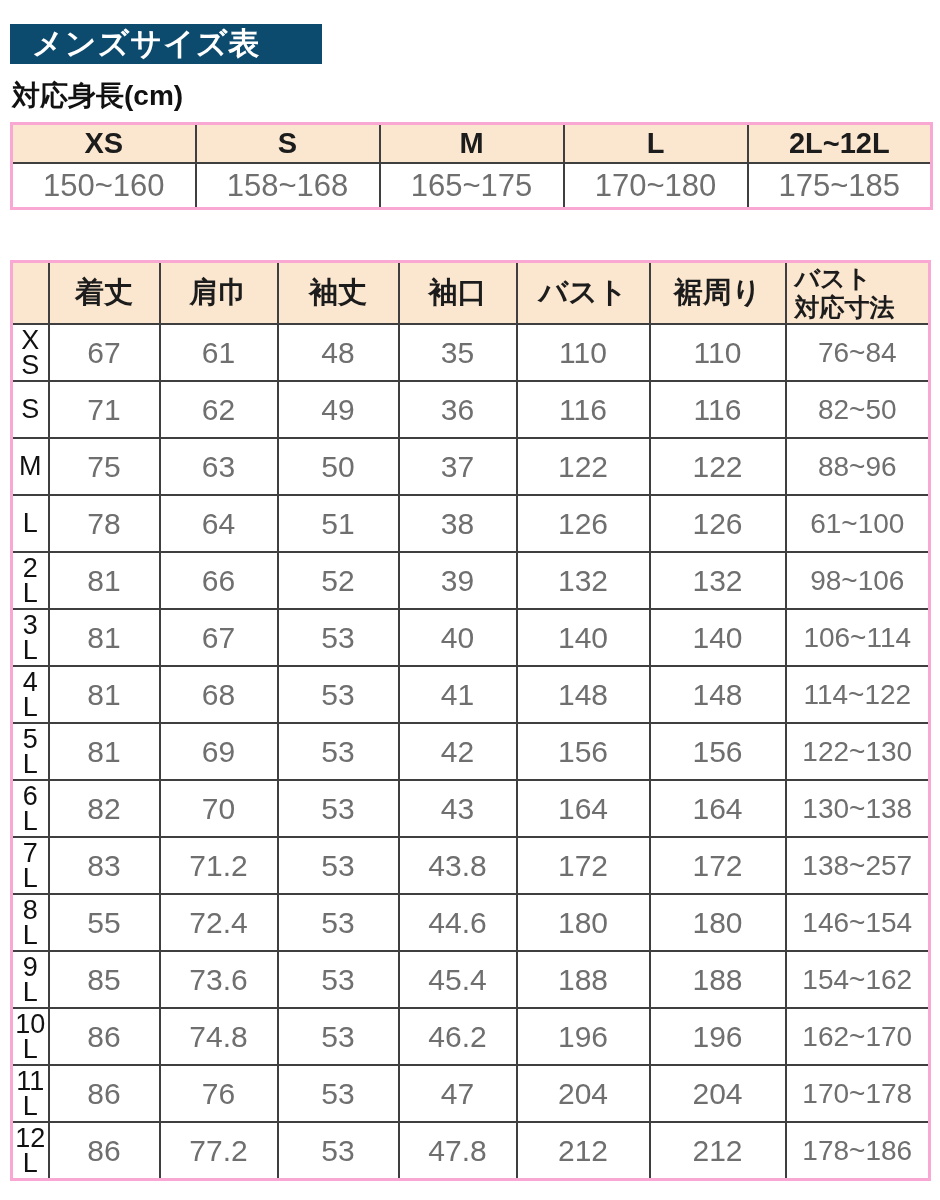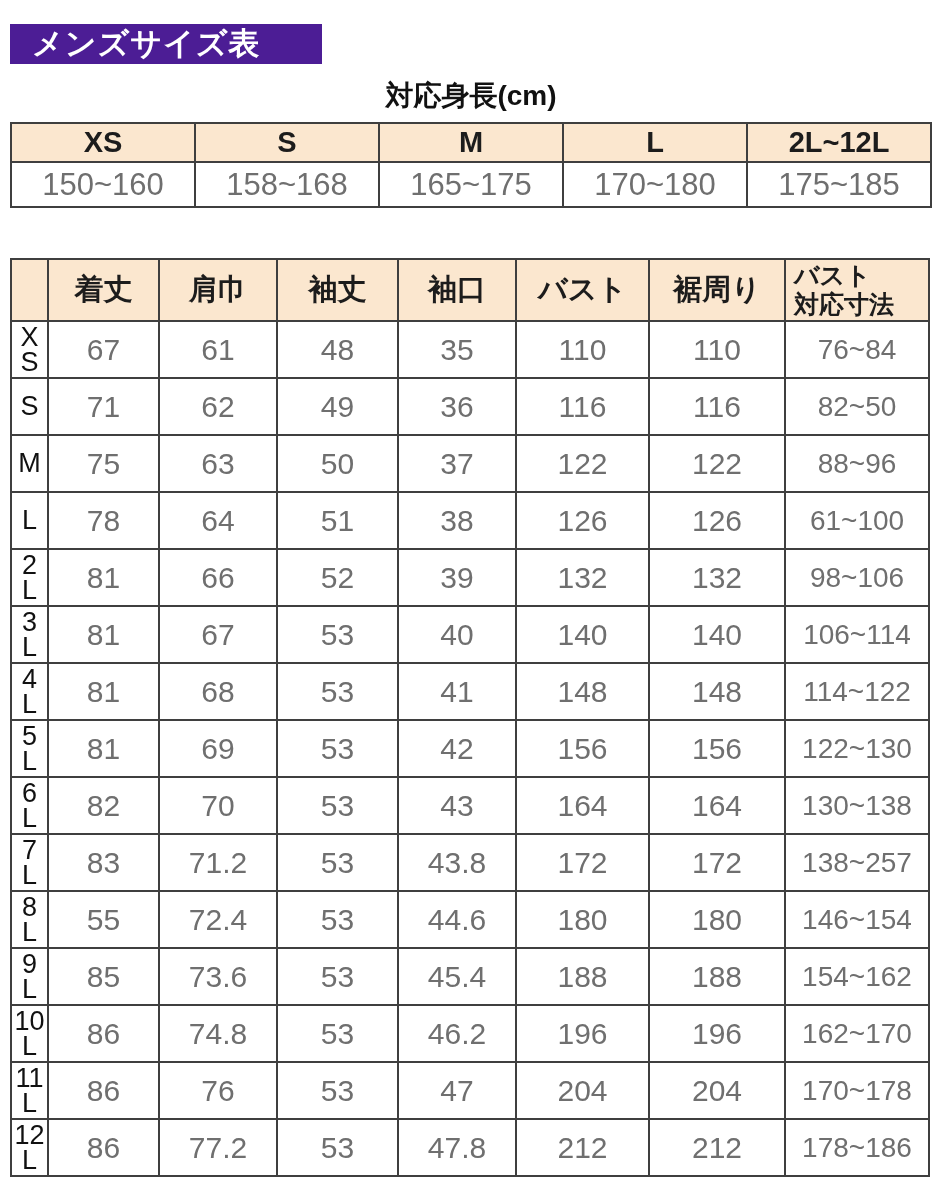"メンズサイズ表" .title-bar { background: #4c1d95 -> #0c4a6e }
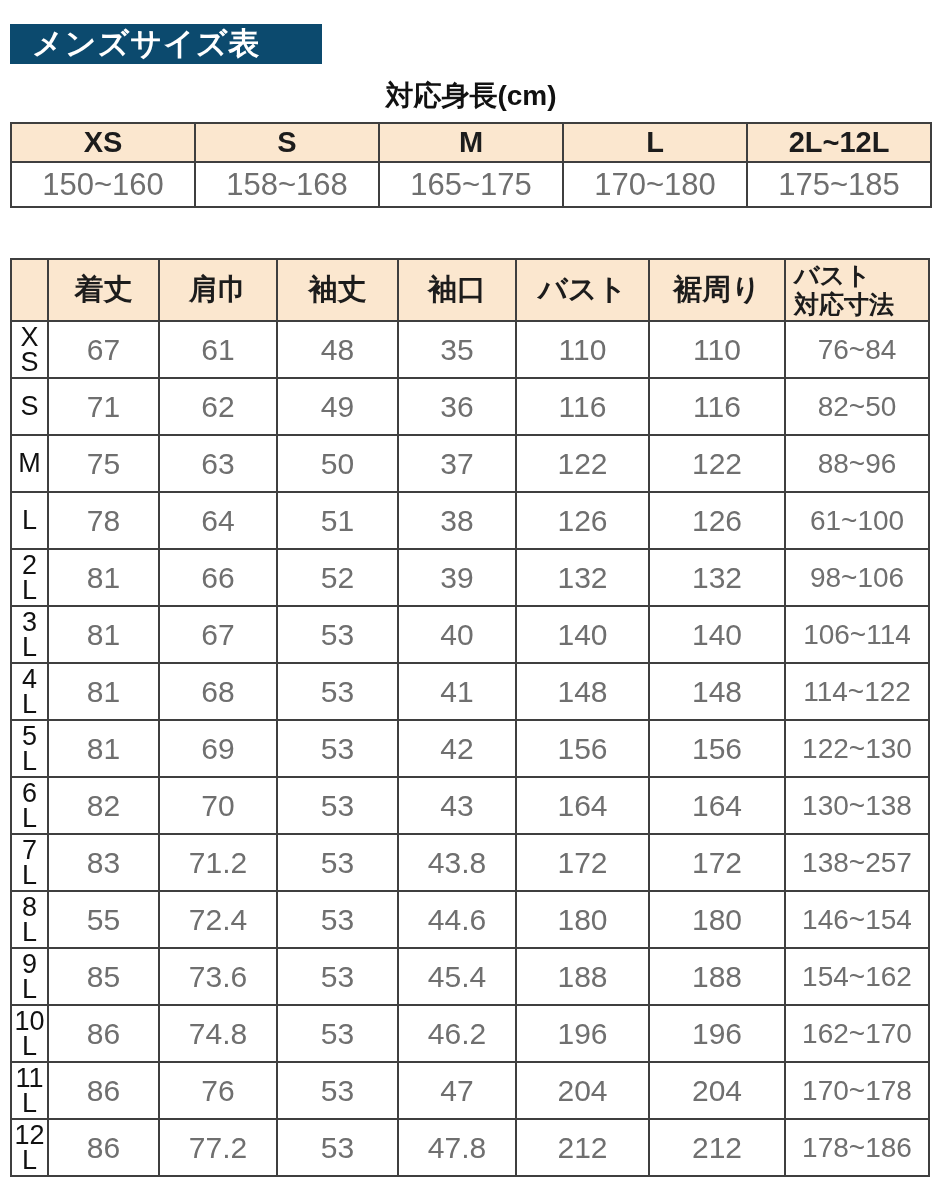"対応身長(cm)" .subtitle { text-align: center -> none }
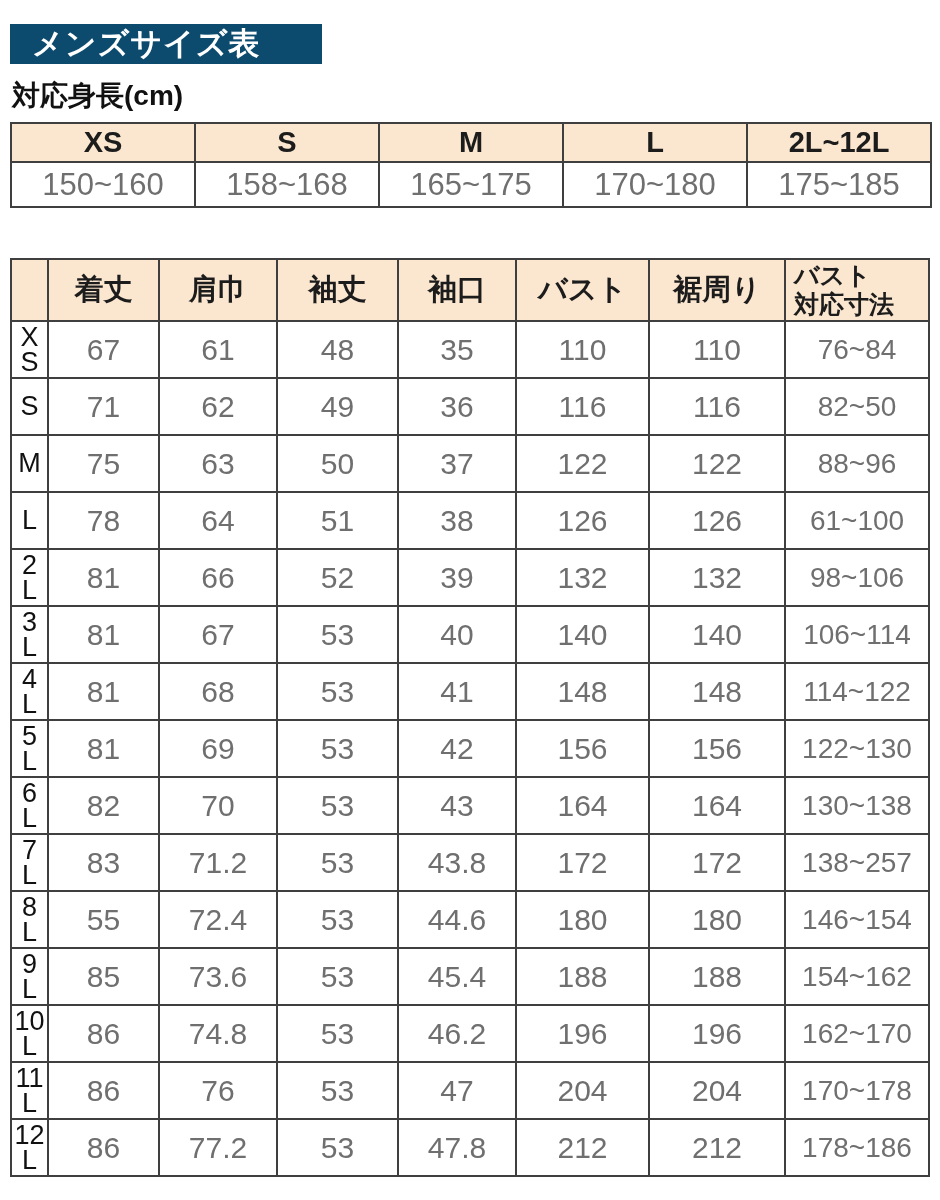"XS" table { border: 1px solid #f9a8d4 -> 3px solid #f9a8d4 }
